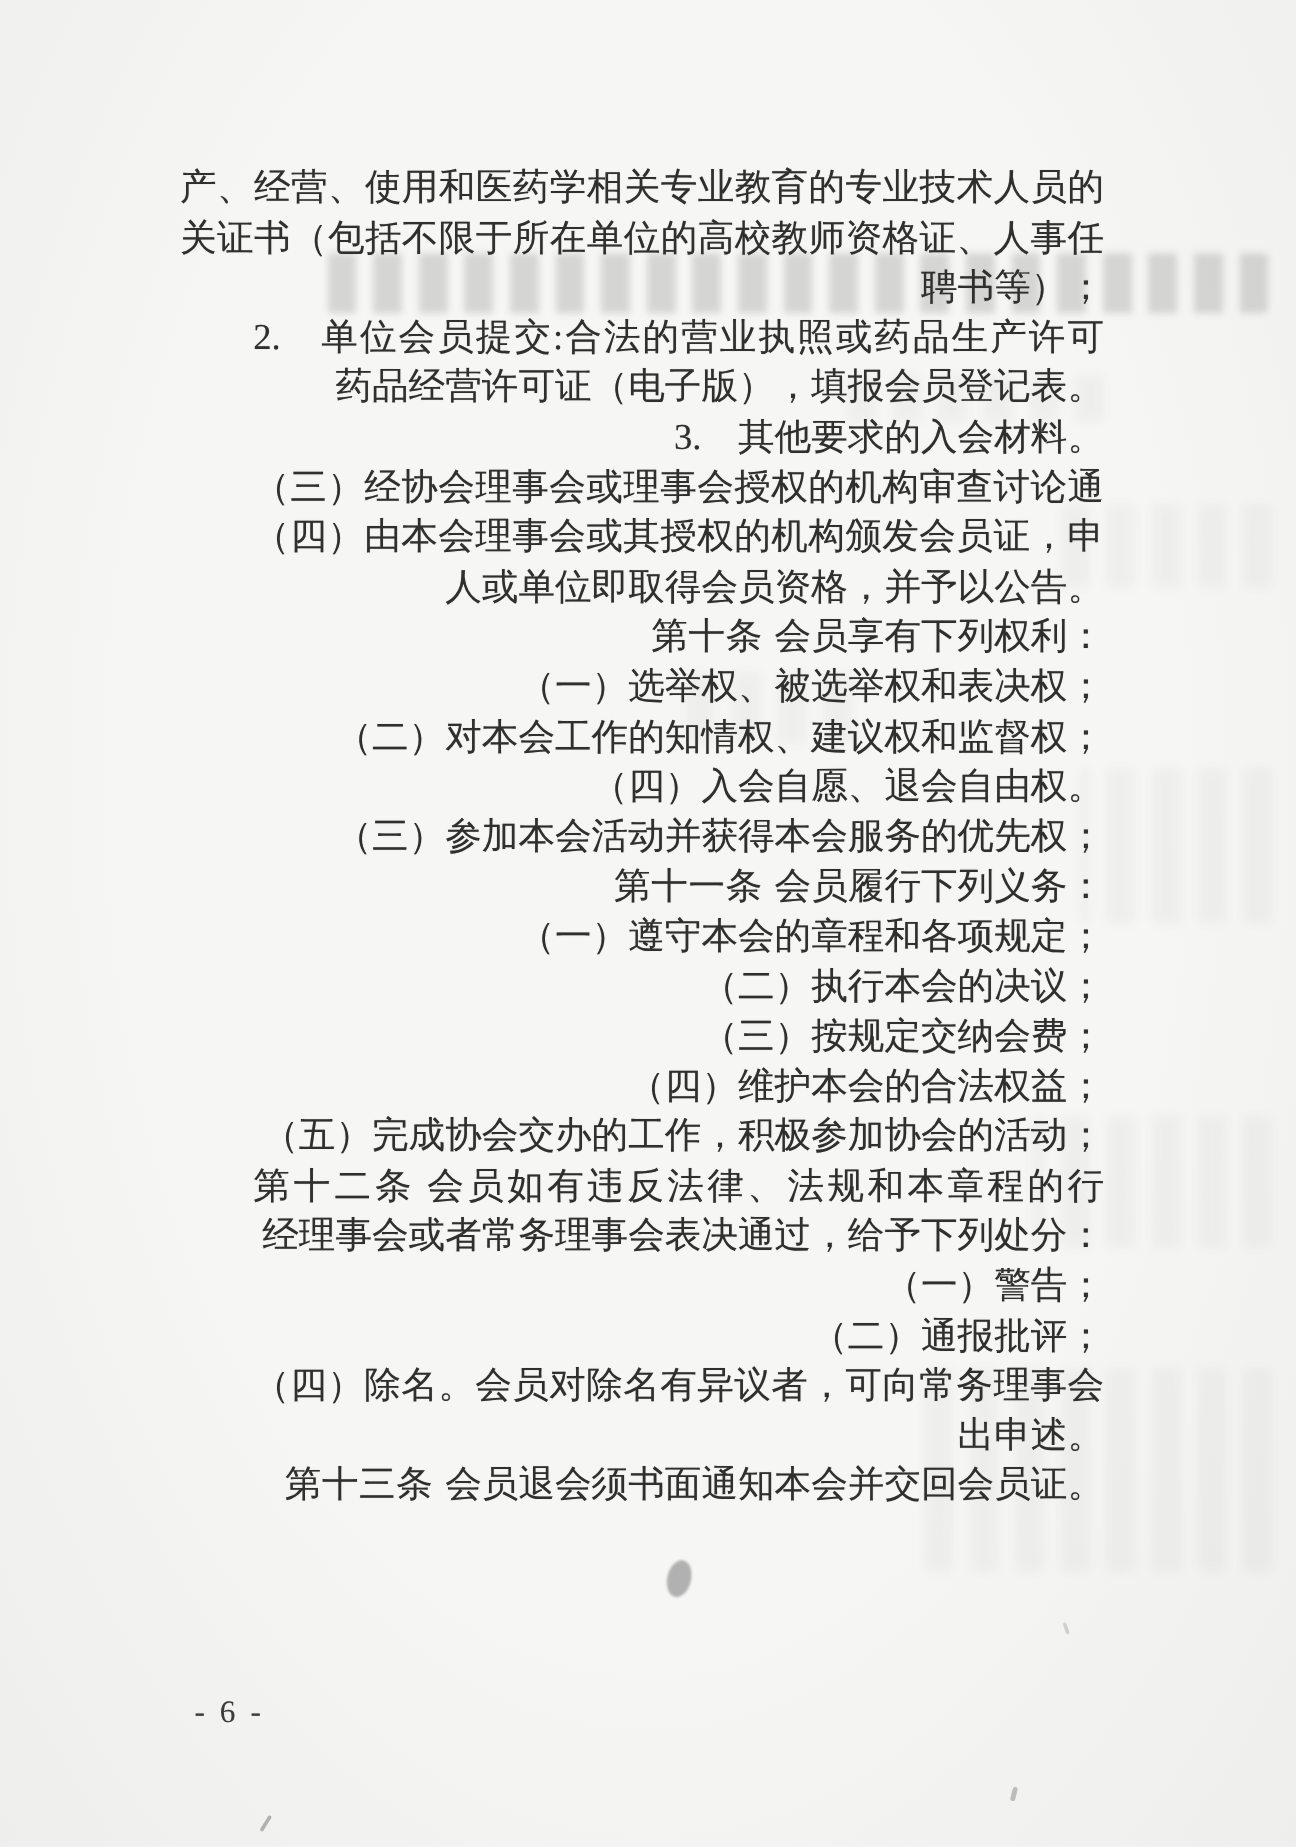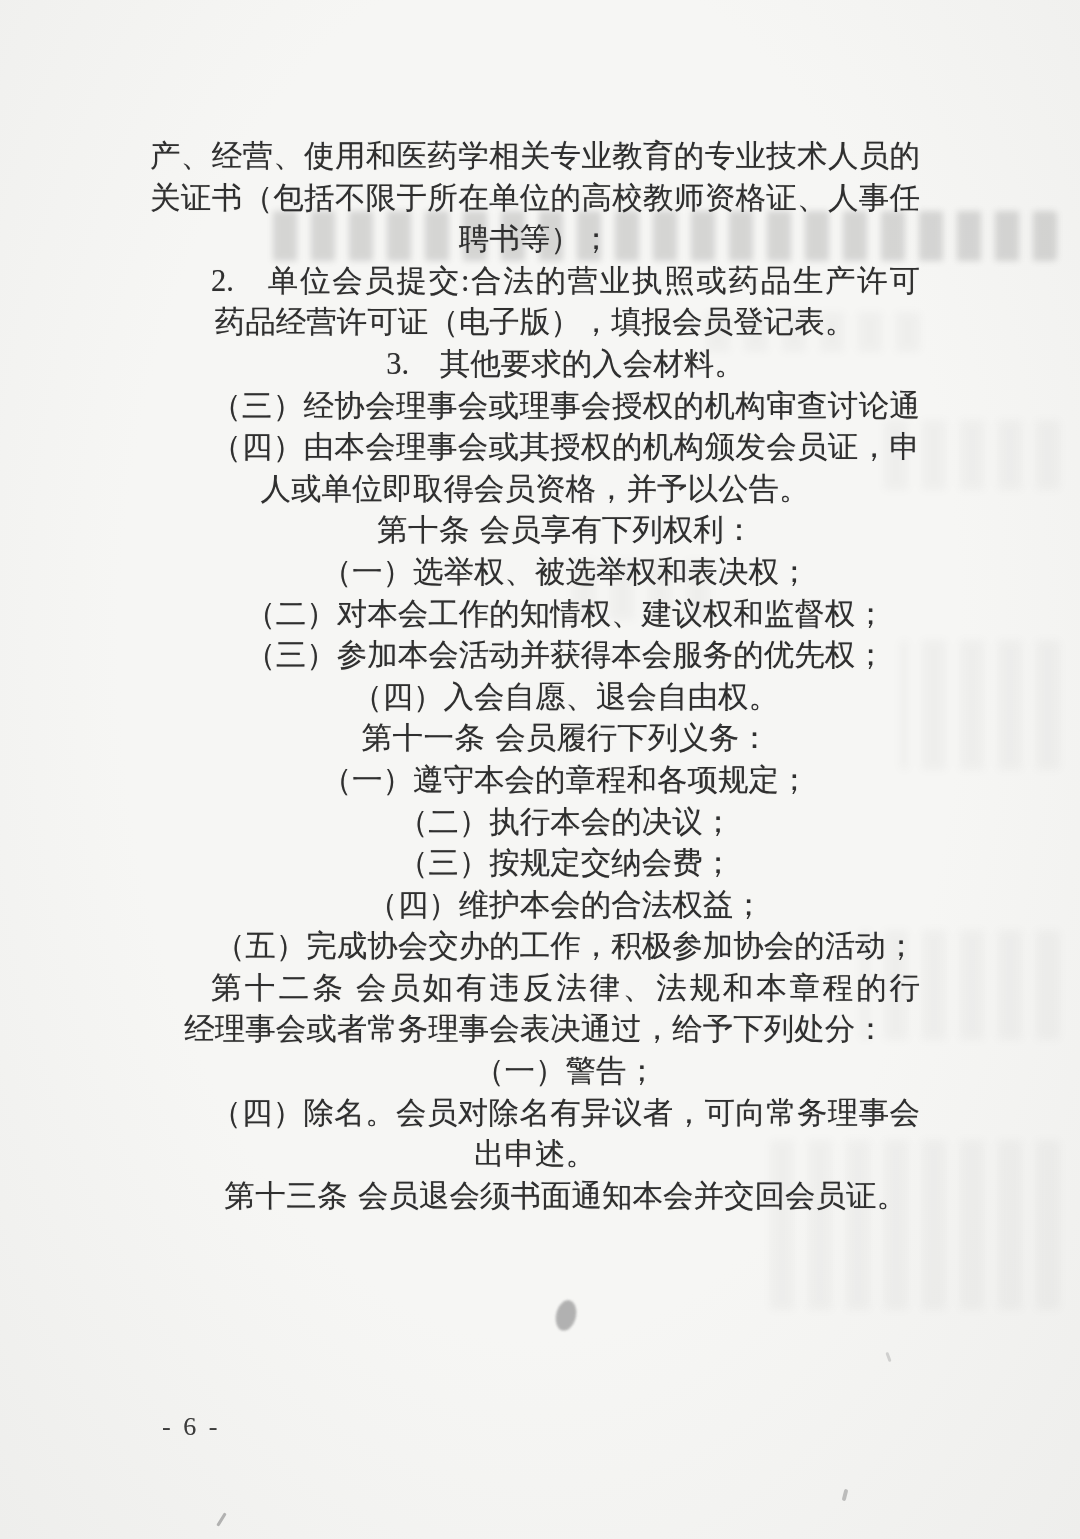"聘书等）；" .line { text-align: center -> right }
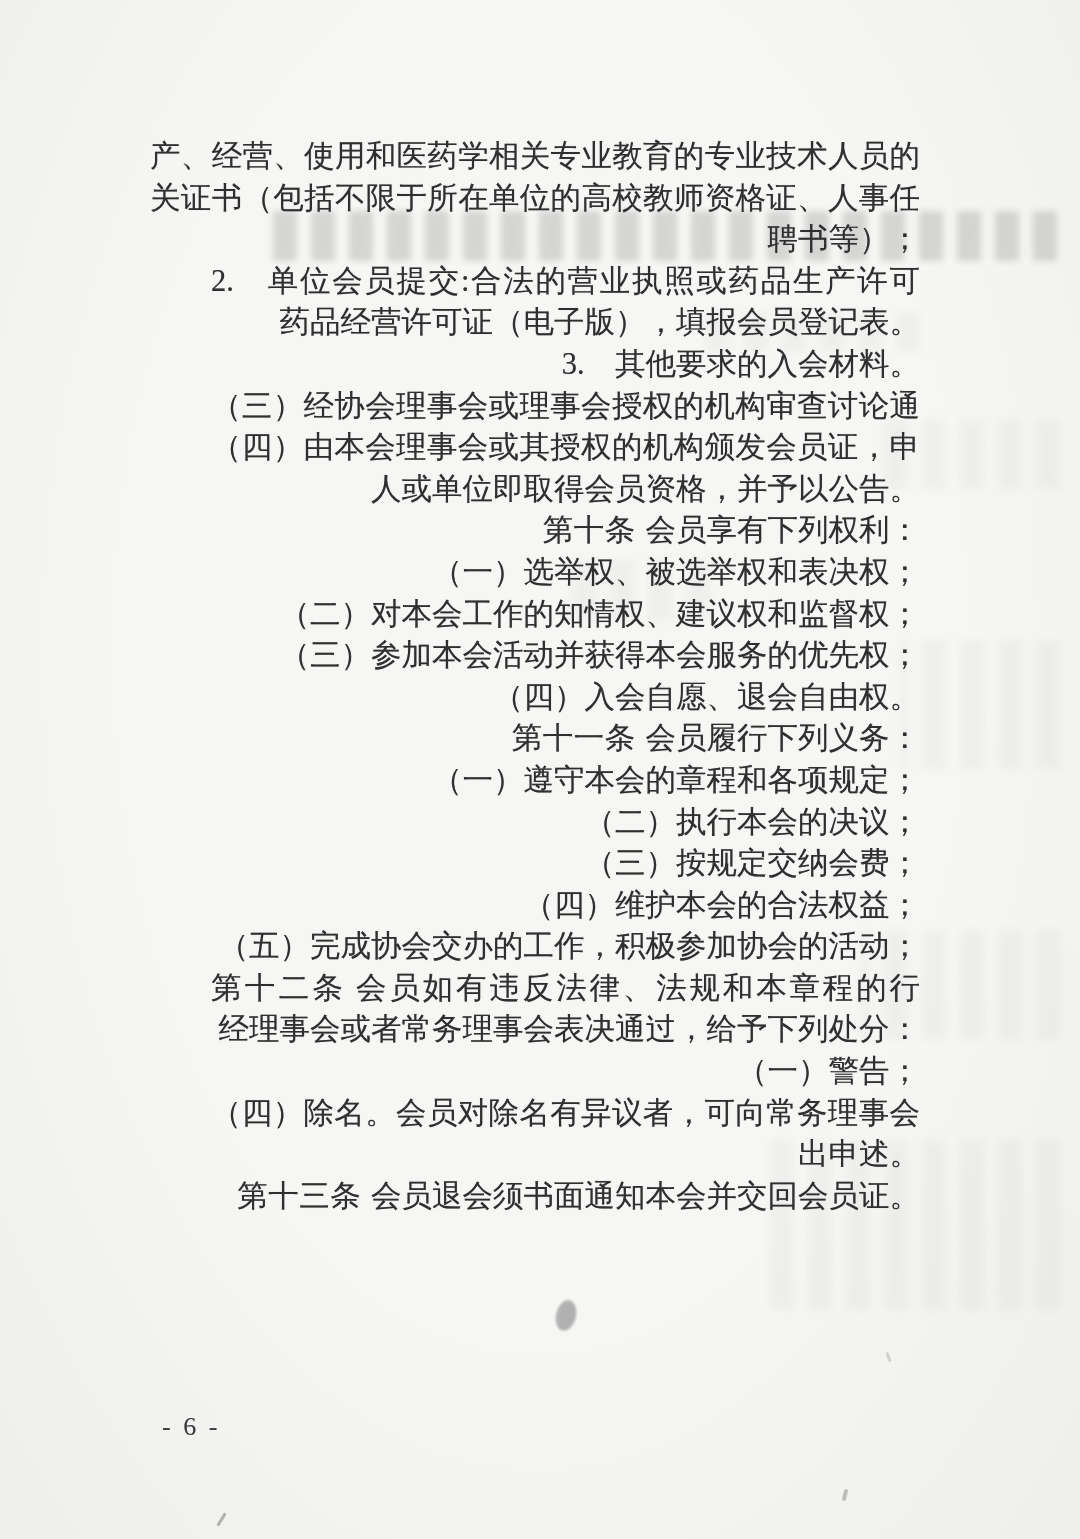"（三）参加本会活动并获得本会服务的优先权；" div.line { order: before "（四）入会自愿、退会自由权。" -> after "（四）入会自愿、退会自由权。" }
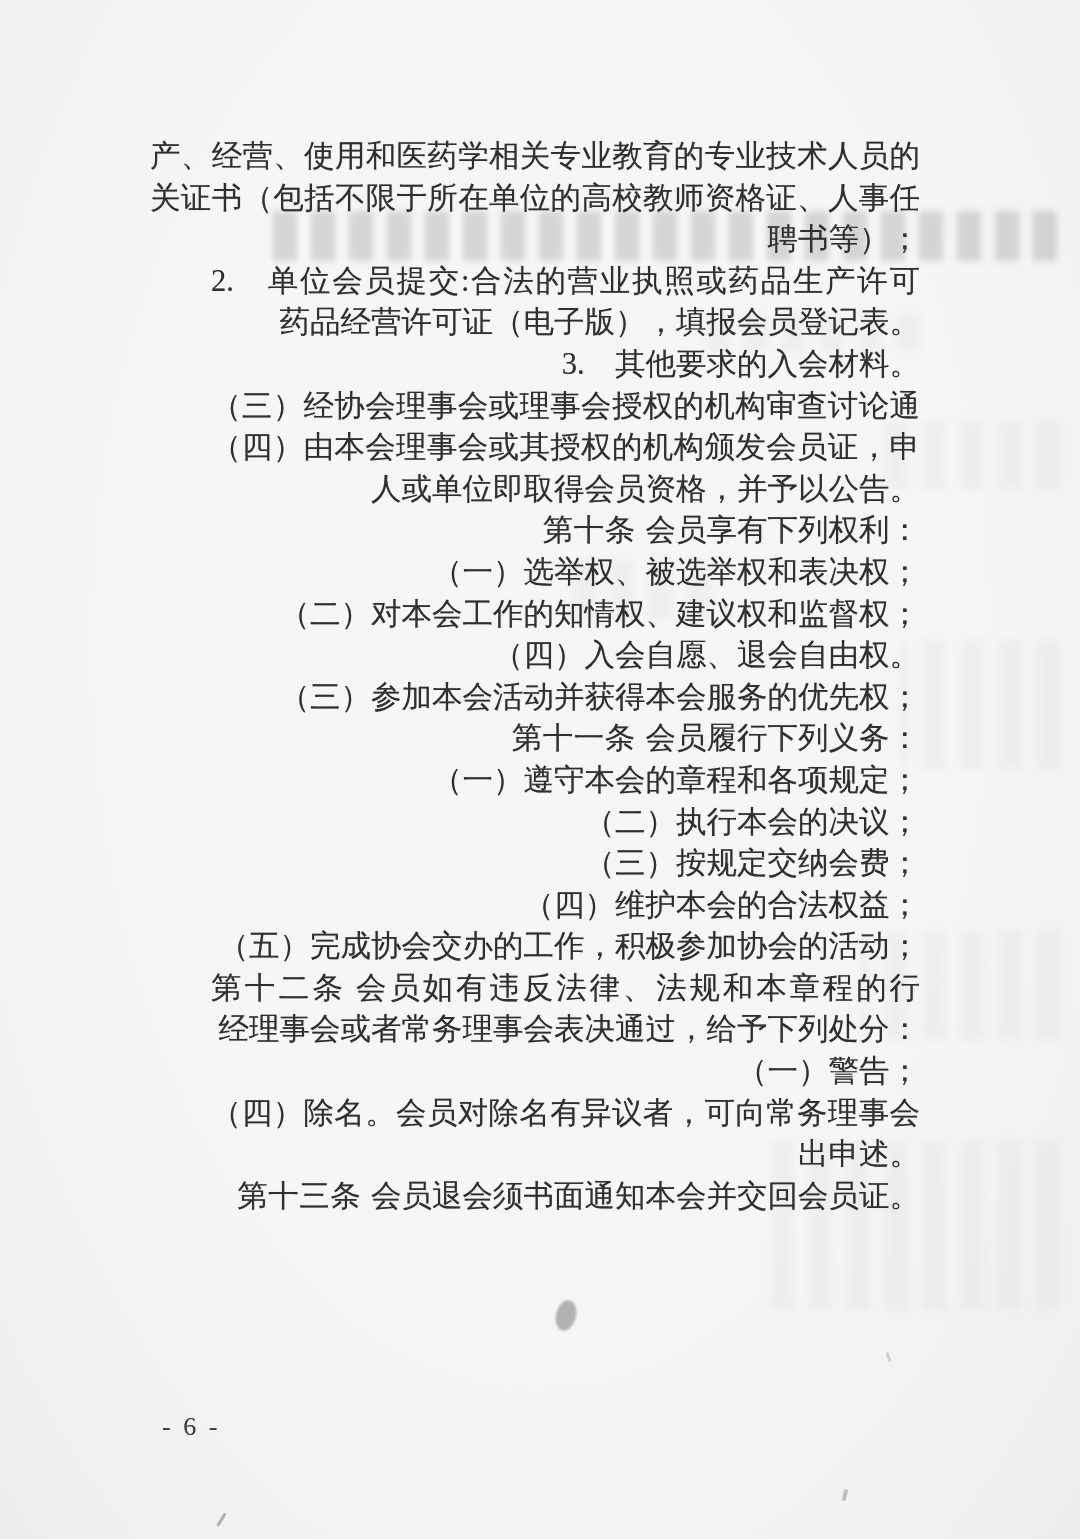"（二）通报批评；" div.line { html: none -> <div>（二）通报批评；</div> }
